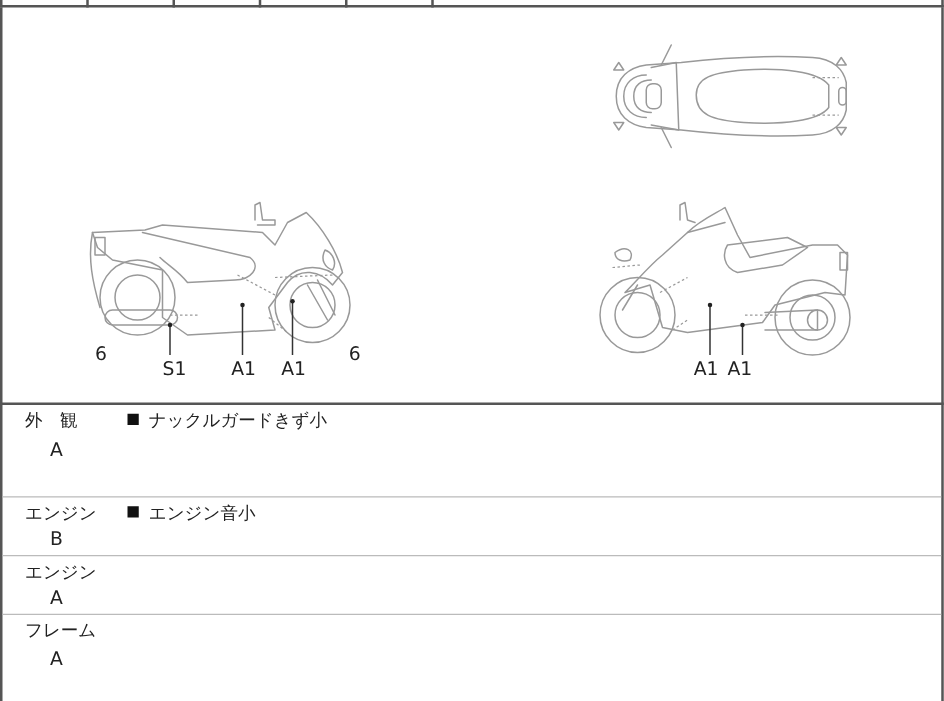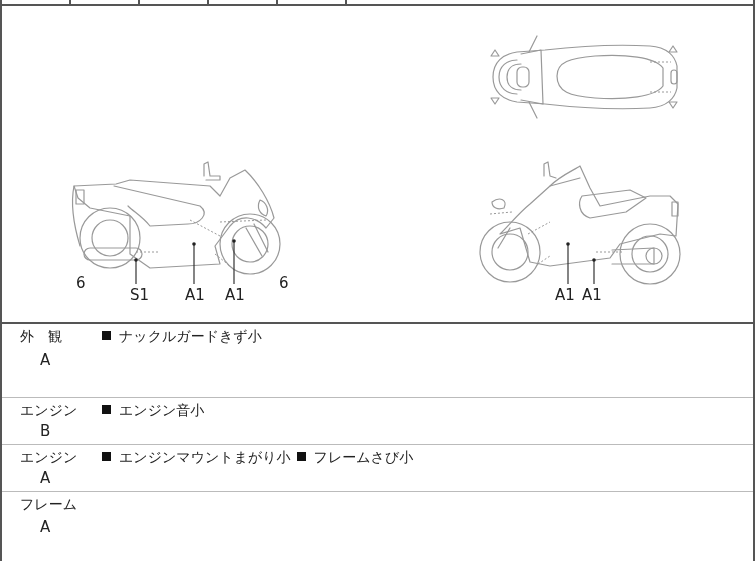"エンジンマウントまがり小 フレームさび小" span.notes { html: <span><span></span><span>エンジンマウントまがり小</span><span></span><span>フレームさび小</span></span> -> none }
